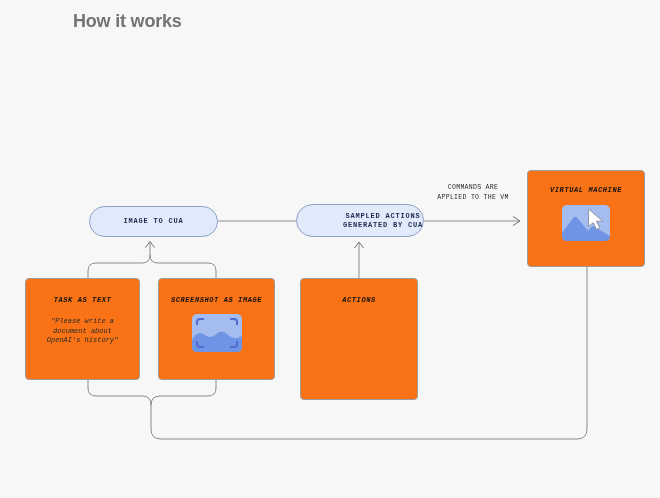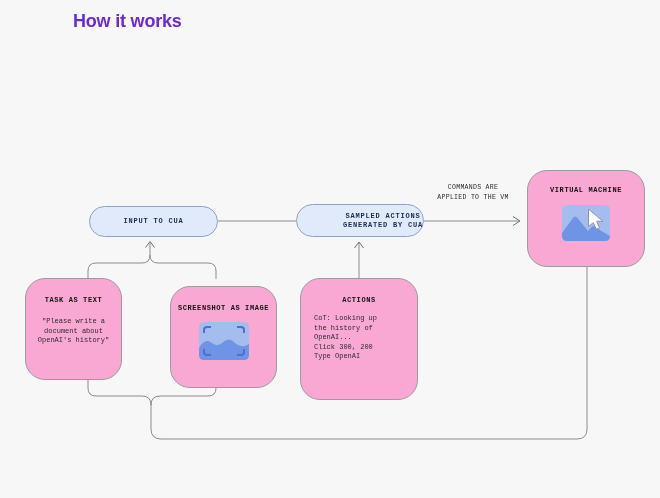"How it works" .page-title { color: #6d28d9 -> #737373 }
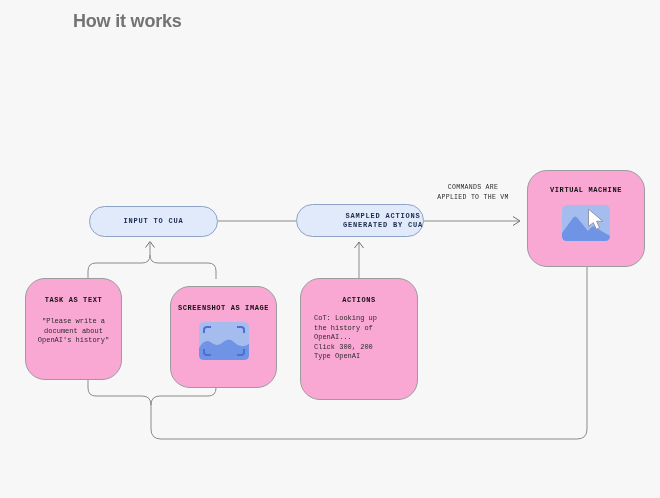"VIRTUAL MACHINE" .node { background: #f9a8d4 -> #f97316; border-radius: 20px -> 4px; font-style: none -> italic }
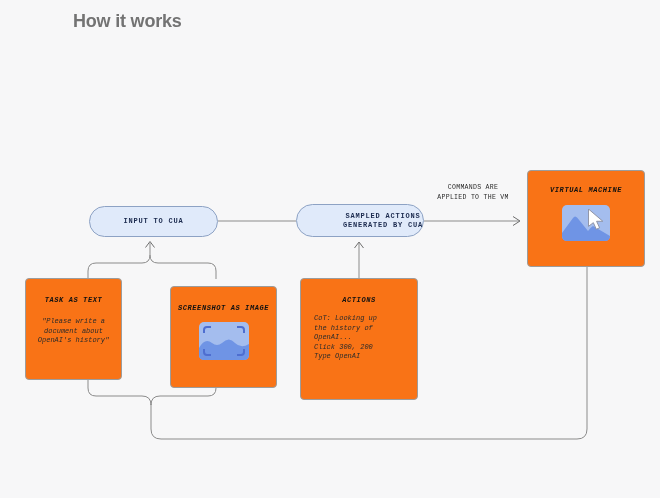"INPUT TO CUA" span.pre { text: INPUT -> IMAGE }
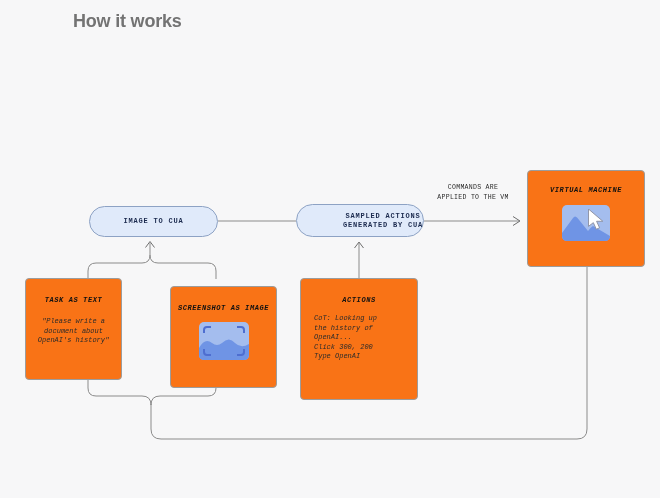"TASK AS TEXT" .node-task { width: 97px -> 115px }
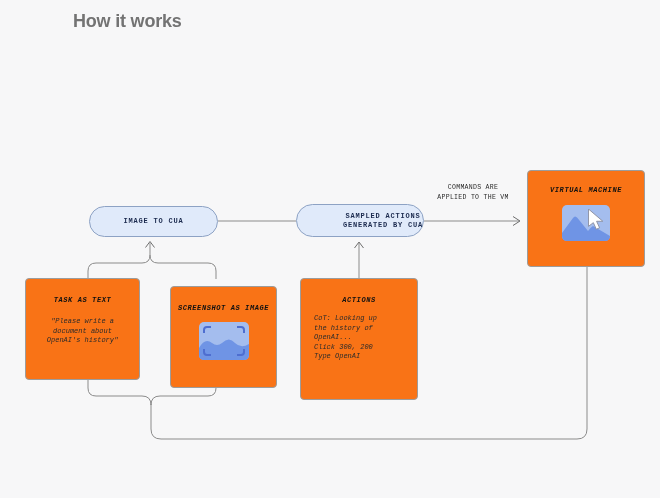"SCREENSHOT AS IMAGE" .node-shot { left: 170px -> 158px; margin-top: 8px -> none; width: 107px -> 117px }
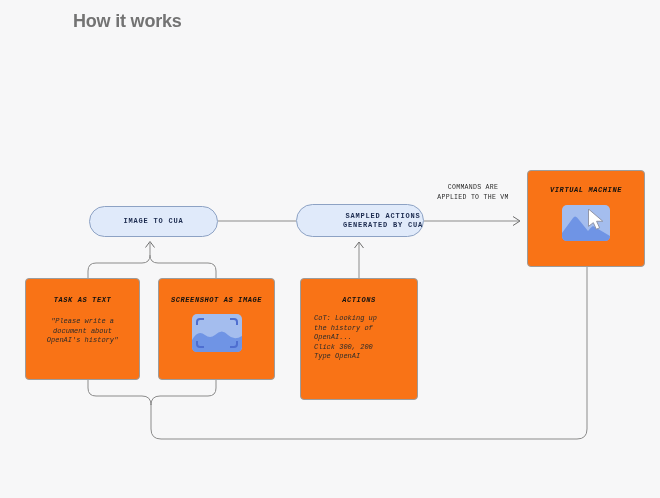"CoT: Looking up" div.node-body { html: <div>CoT: Looking up the history of OpenAI... Click 300, 200 Type OpenAI</div> -> none }
